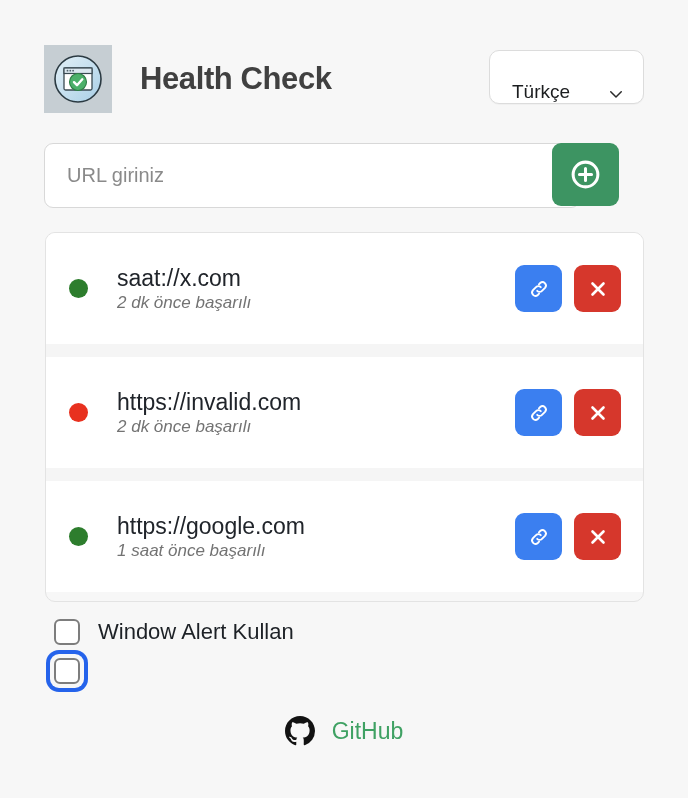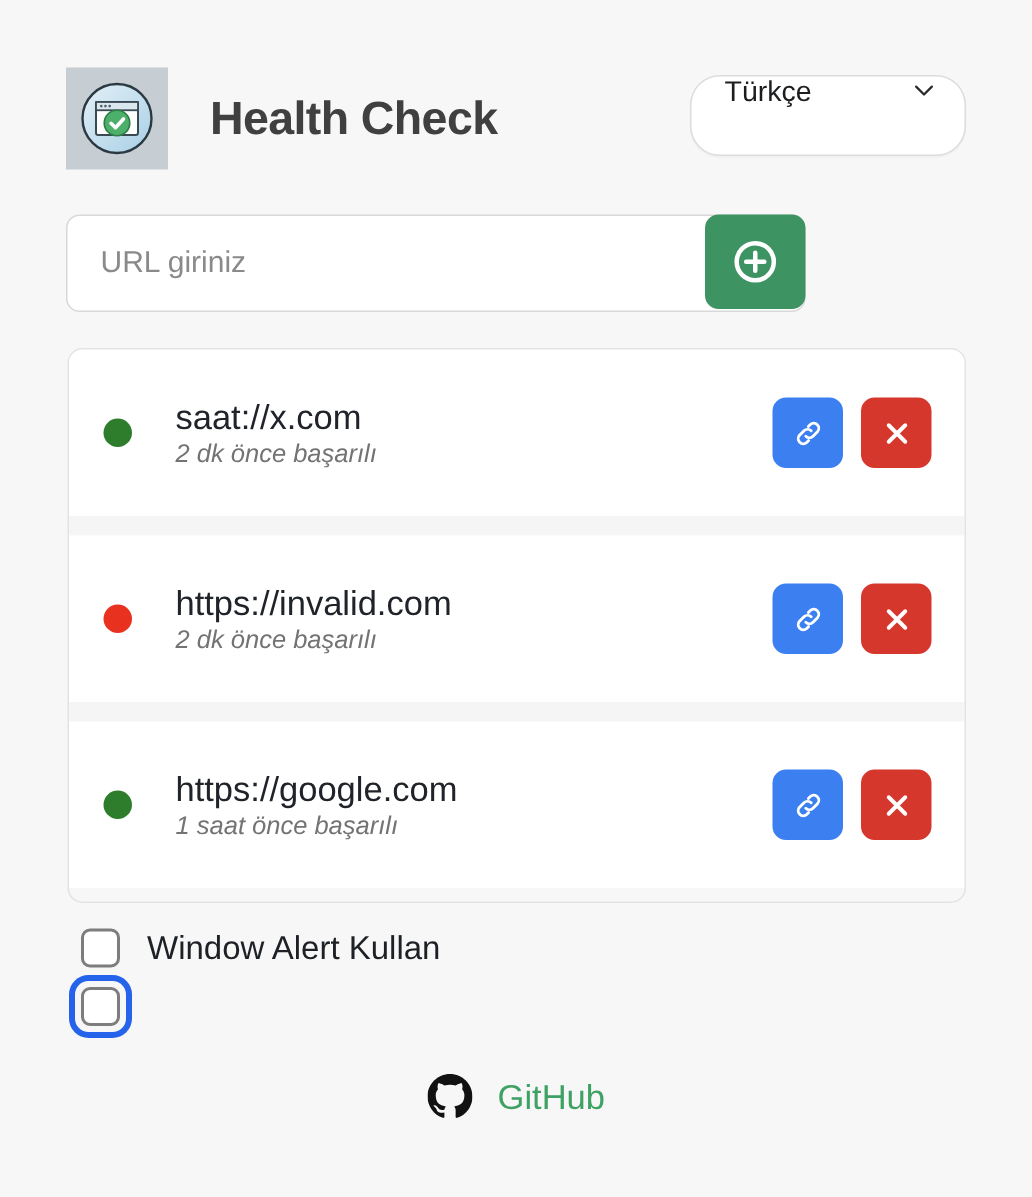"Türkçe" .lang-select { align-items: flex-start -> flex-end; border-radius: 20px -> 10px; width: 184px -> 155px }
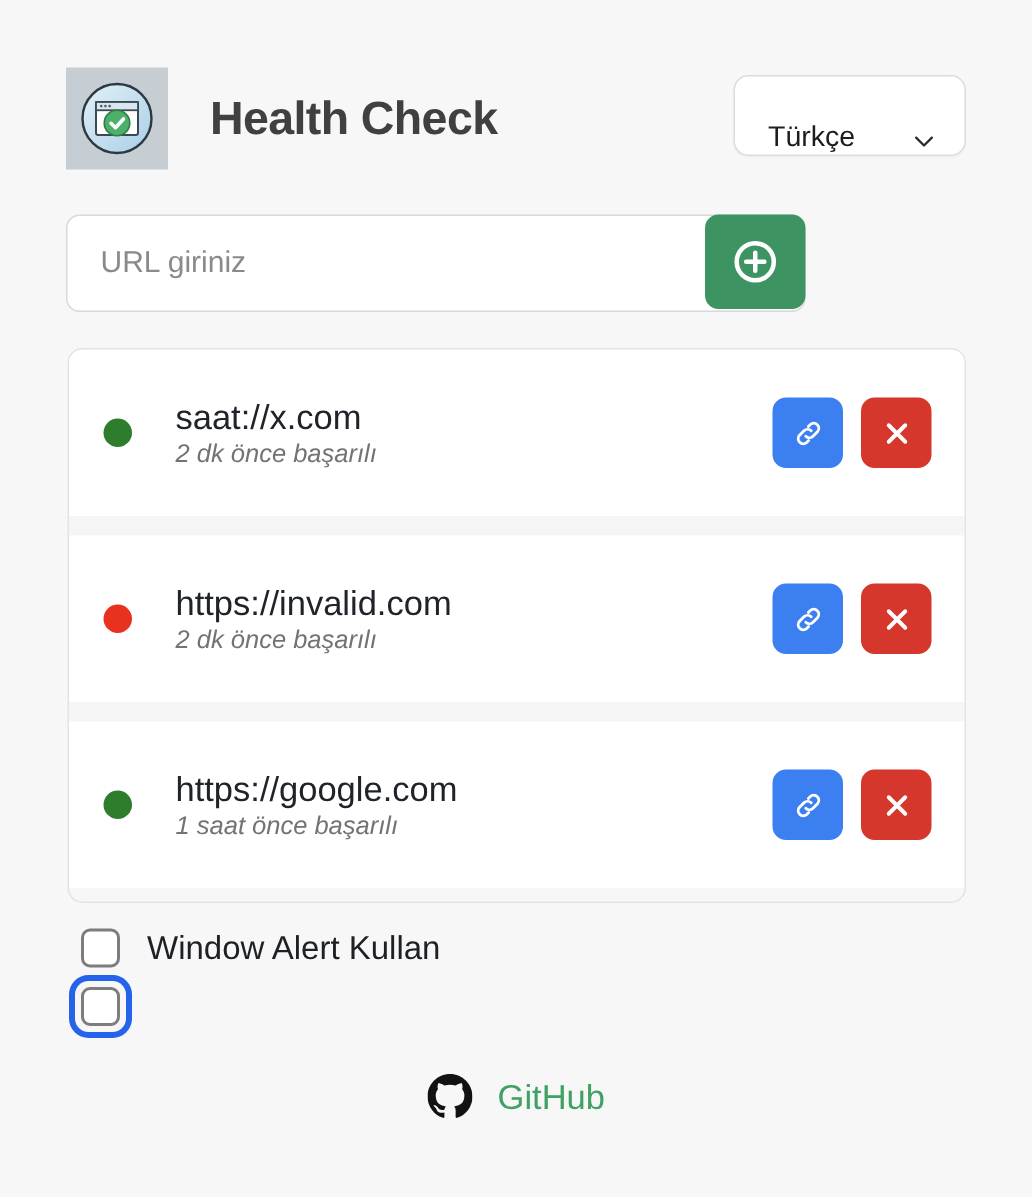"URL giriniz" .urlbar { width: 493px -> 575px }
